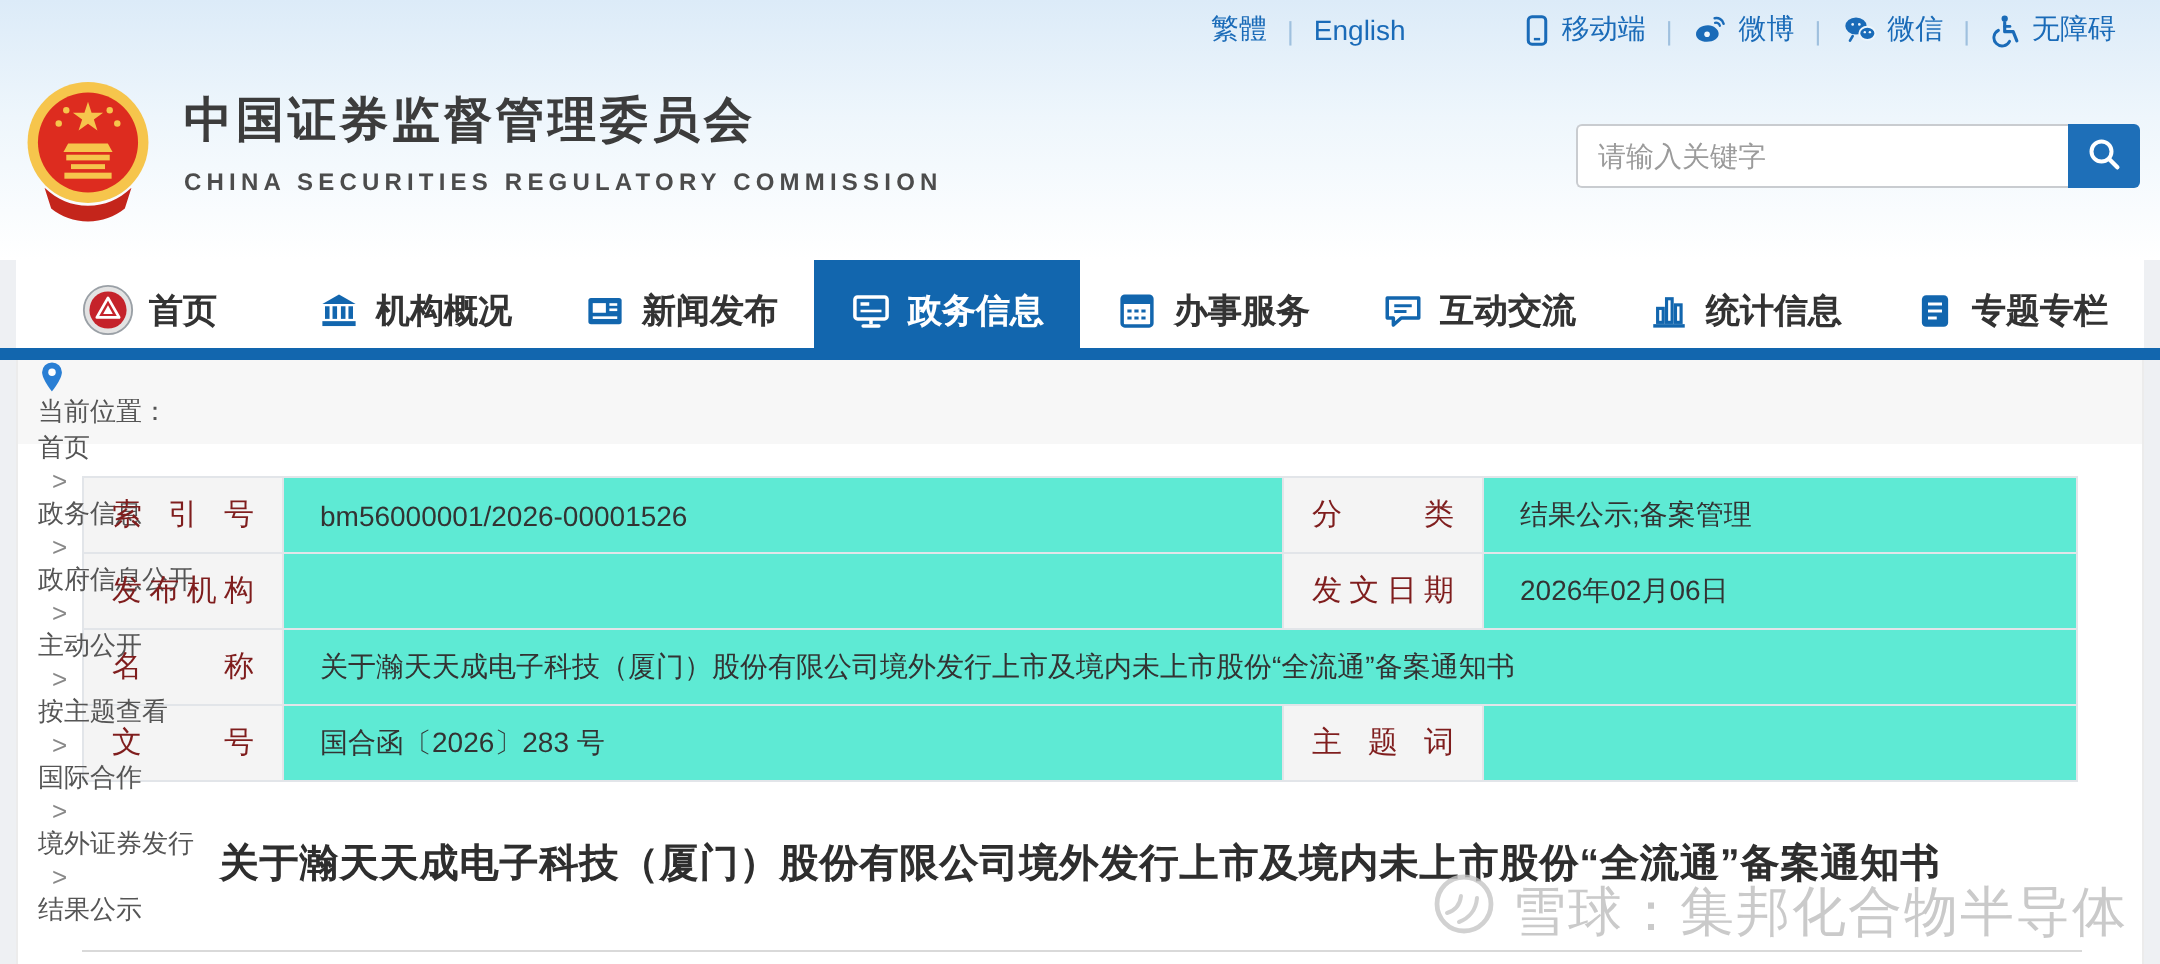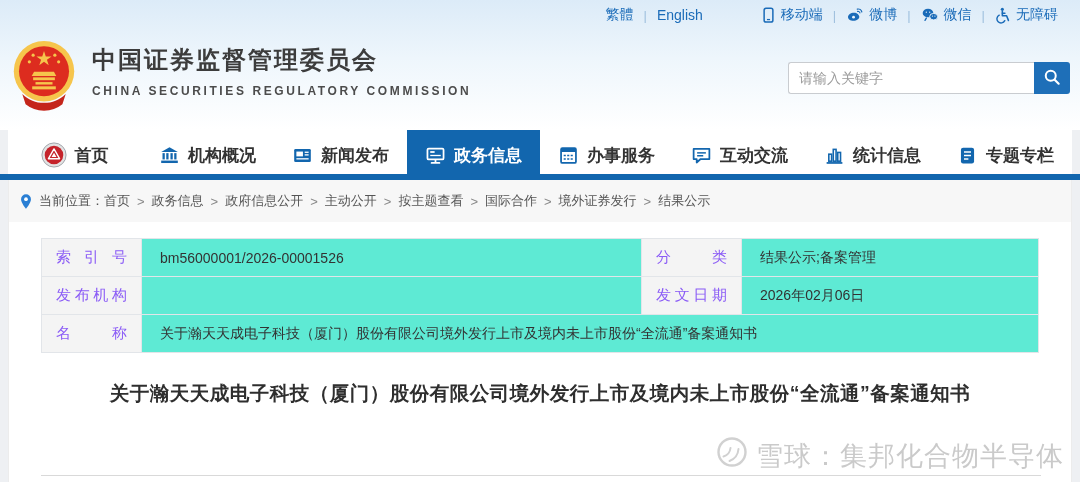"当前位置：" .breadcrumb { align-items: center -> flex-start; flex-direction: none -> column }
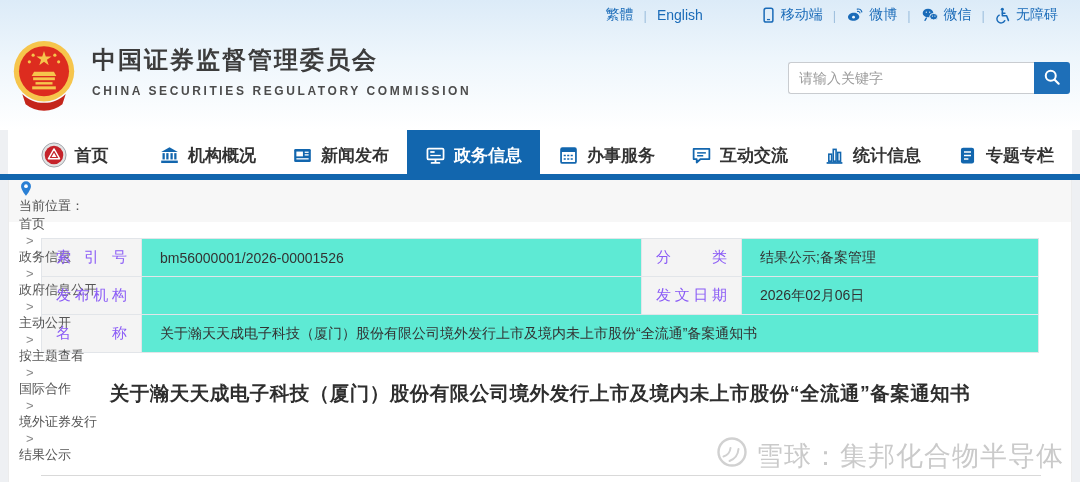"索 引 号" .info-table td.lbl { color: #8b5cf6 -> #7f1d1d }
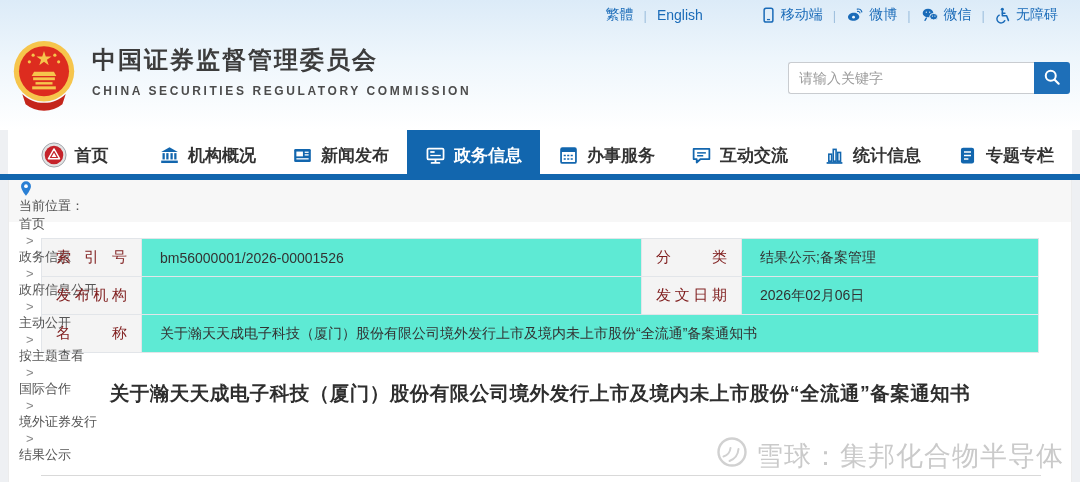"文 号" tr { html: none -> <tr> <td>文 号</td> <td>国合函〔2026〕283 号</td> <td>主 题 词</td> <td></td> </tr> }
